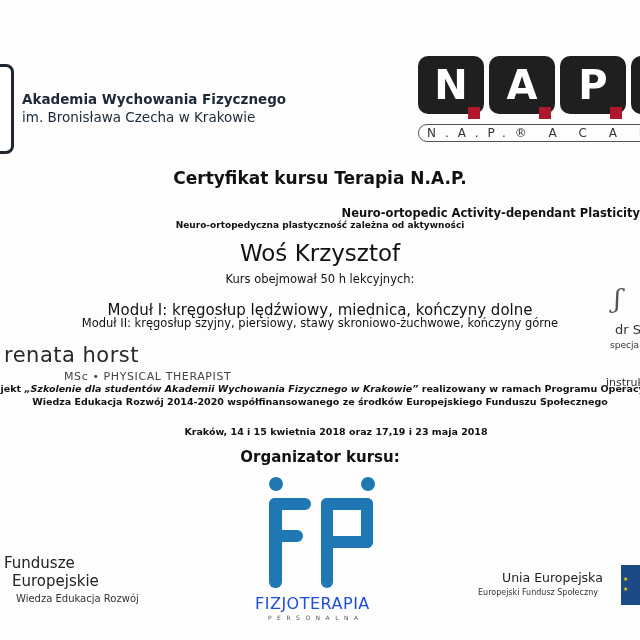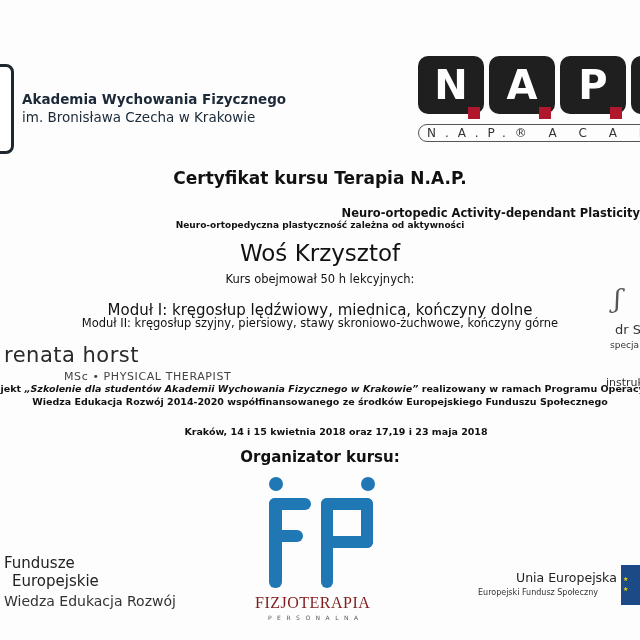"Unia Europejska" .ue1 { left: 516px -> 502px }
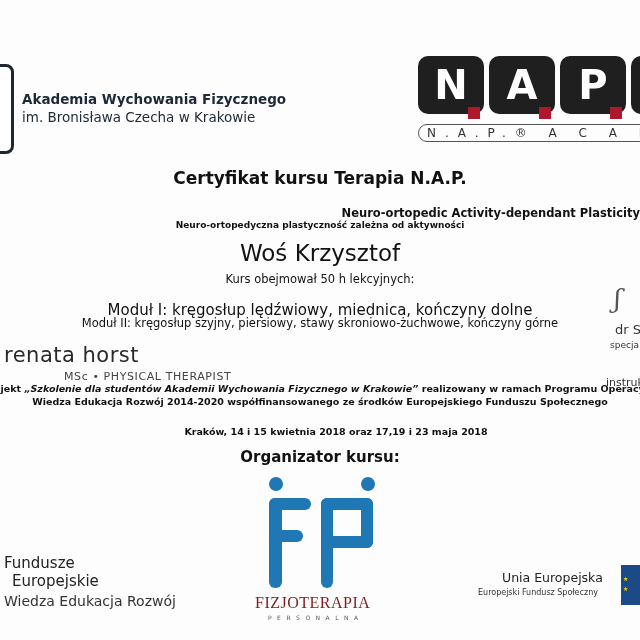"Wiedza Edukacja Rozwój" .fe3 { font-size: 14px -> 10px; left: 4px -> 16px }
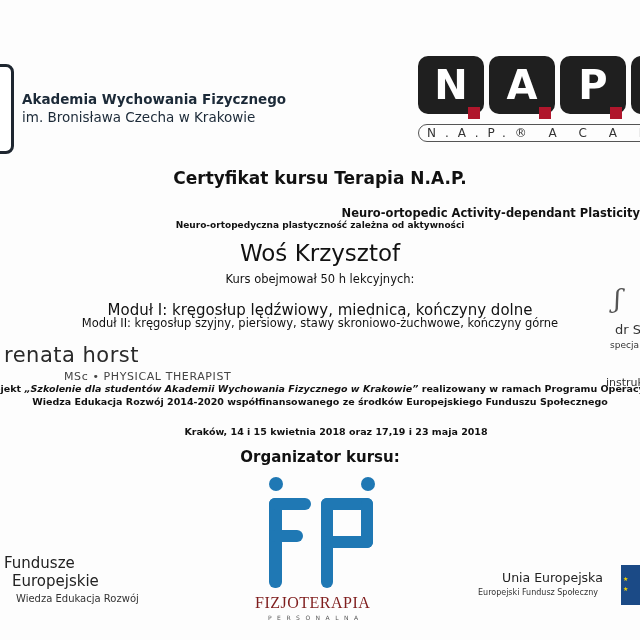"FIZJOTERAPIA" .fp-t { color: #7f1d1d -> #1d4ed8; font-family: Liberation Serif, serif -> none }
